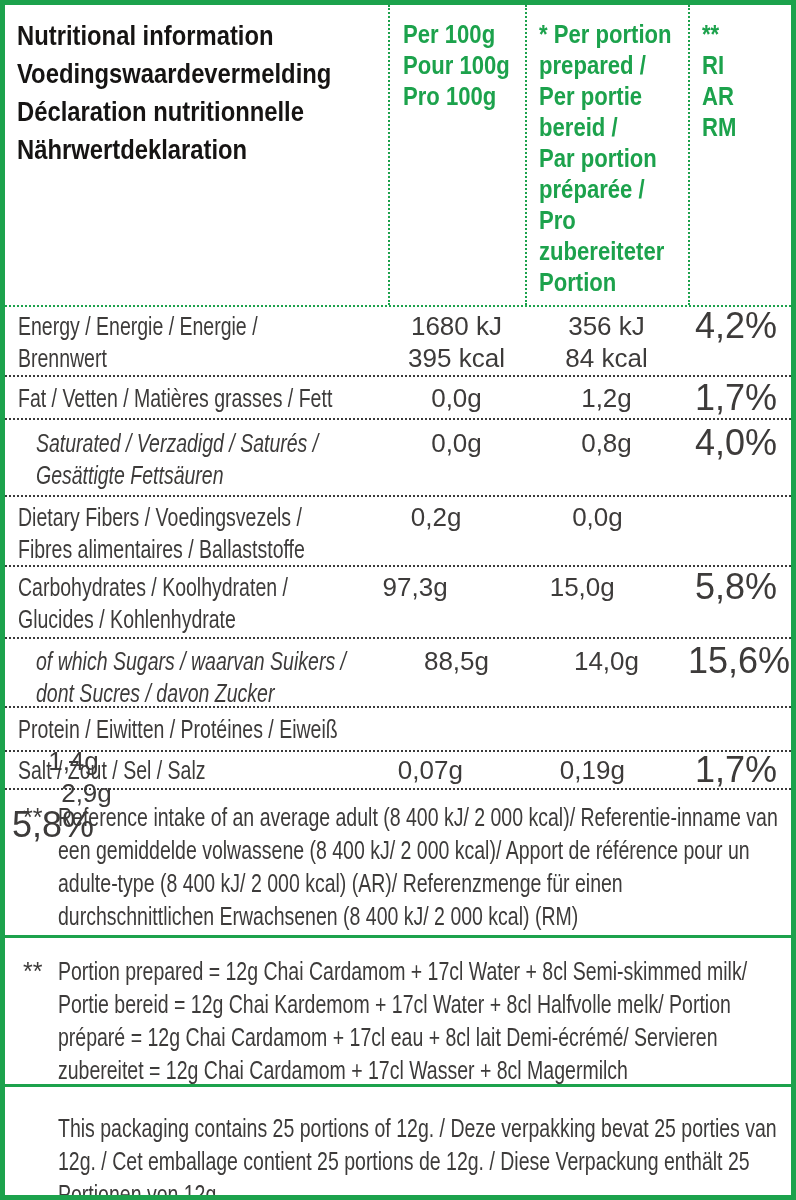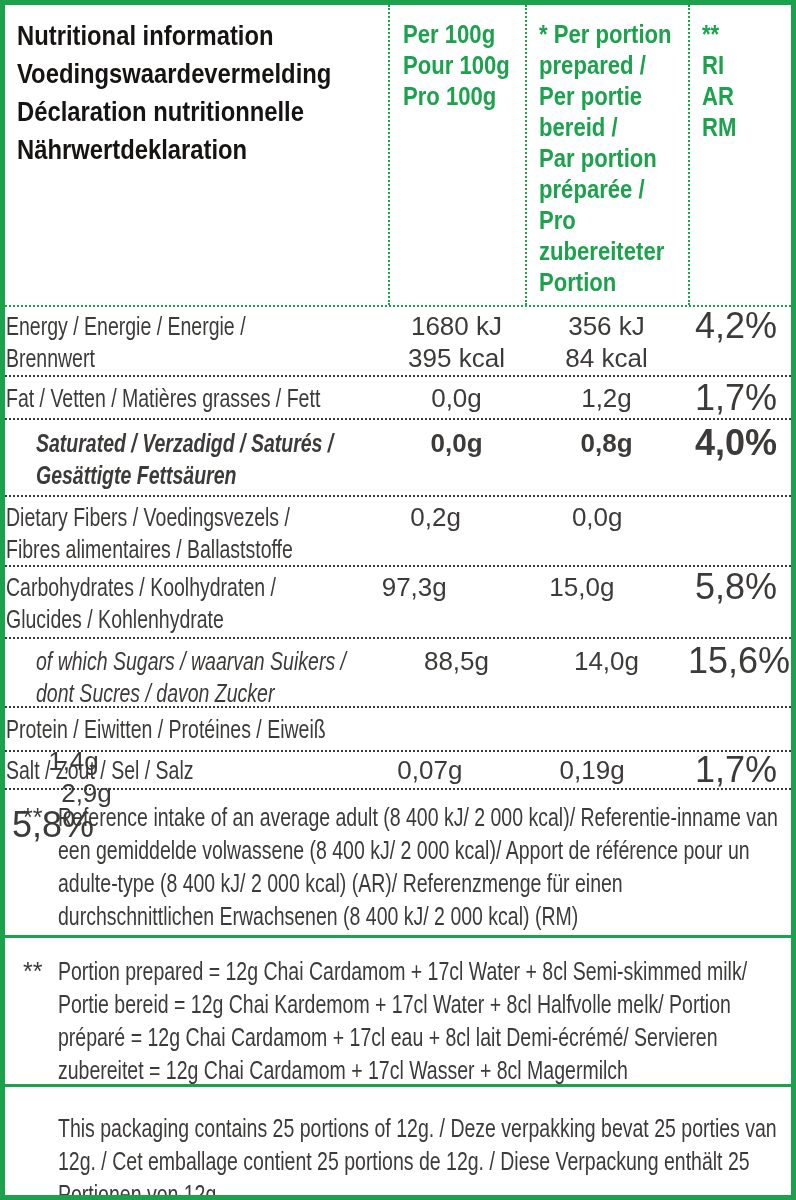"Energy / Energie / Energie" .lab { padding-left: 1px -> 13px }
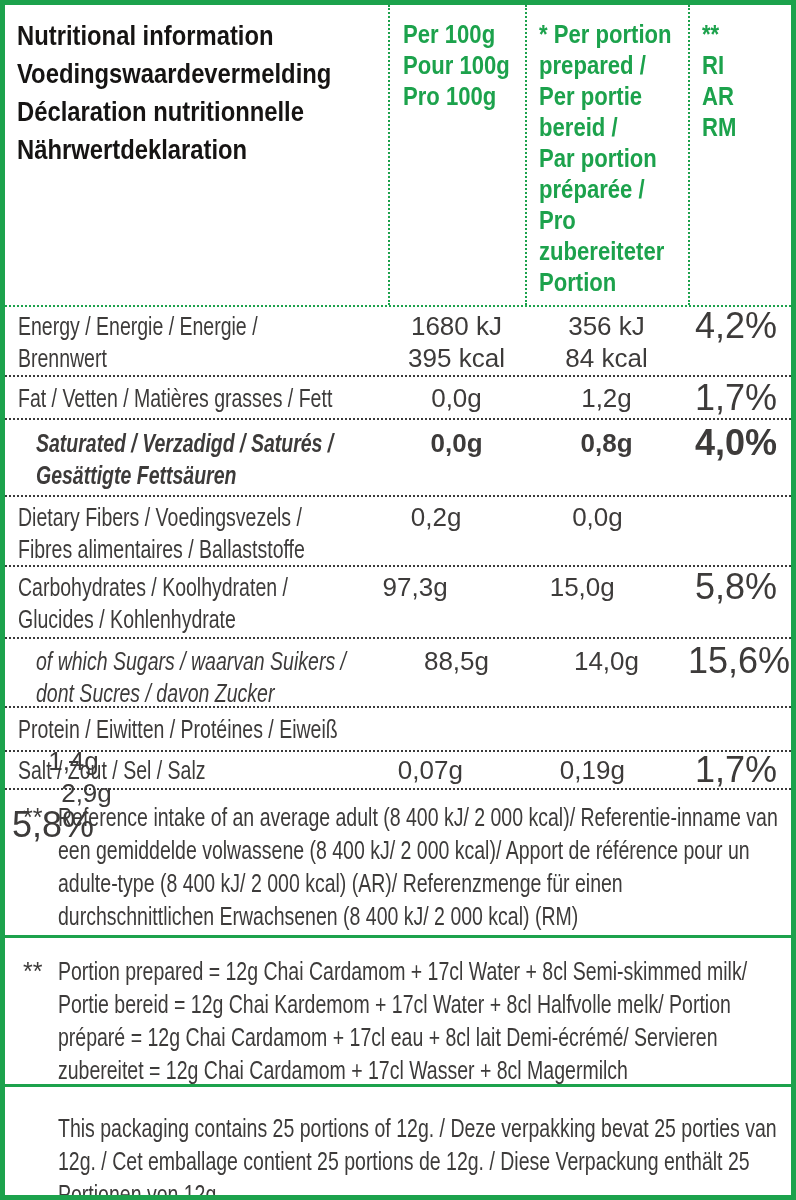"Saturated / Verzadigd / Saturés" .r2 { font-weight: bold -> none }
